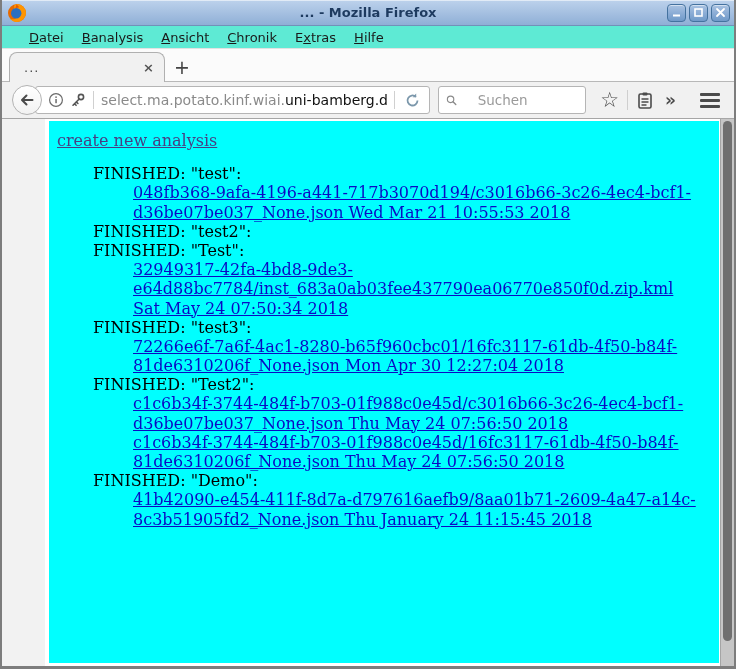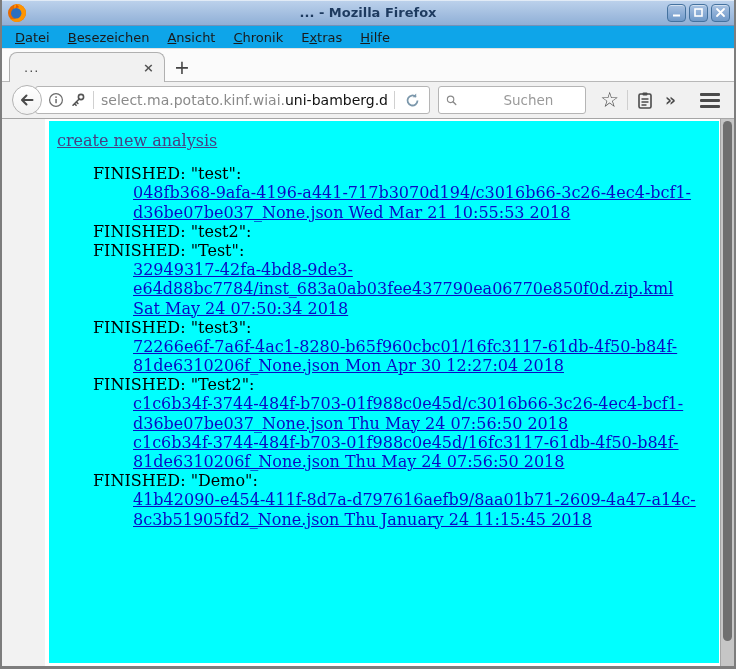"Datei" .menubar { background: #0ea5e9 -> #5eead4; padding-left: 4px -> 18px }
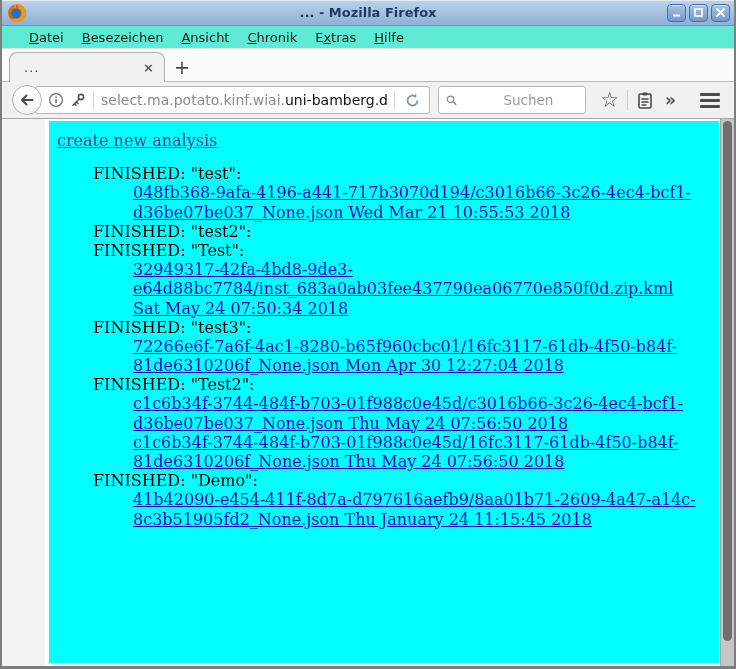"esezeichen" span { text: esezeichen -> analysis }
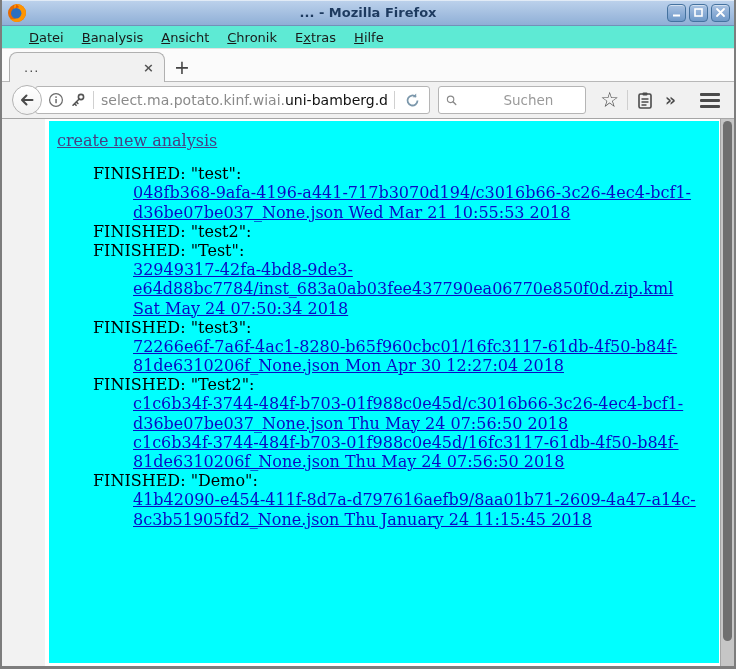"Suchen" .searchbox input { text-align: center -> none }
